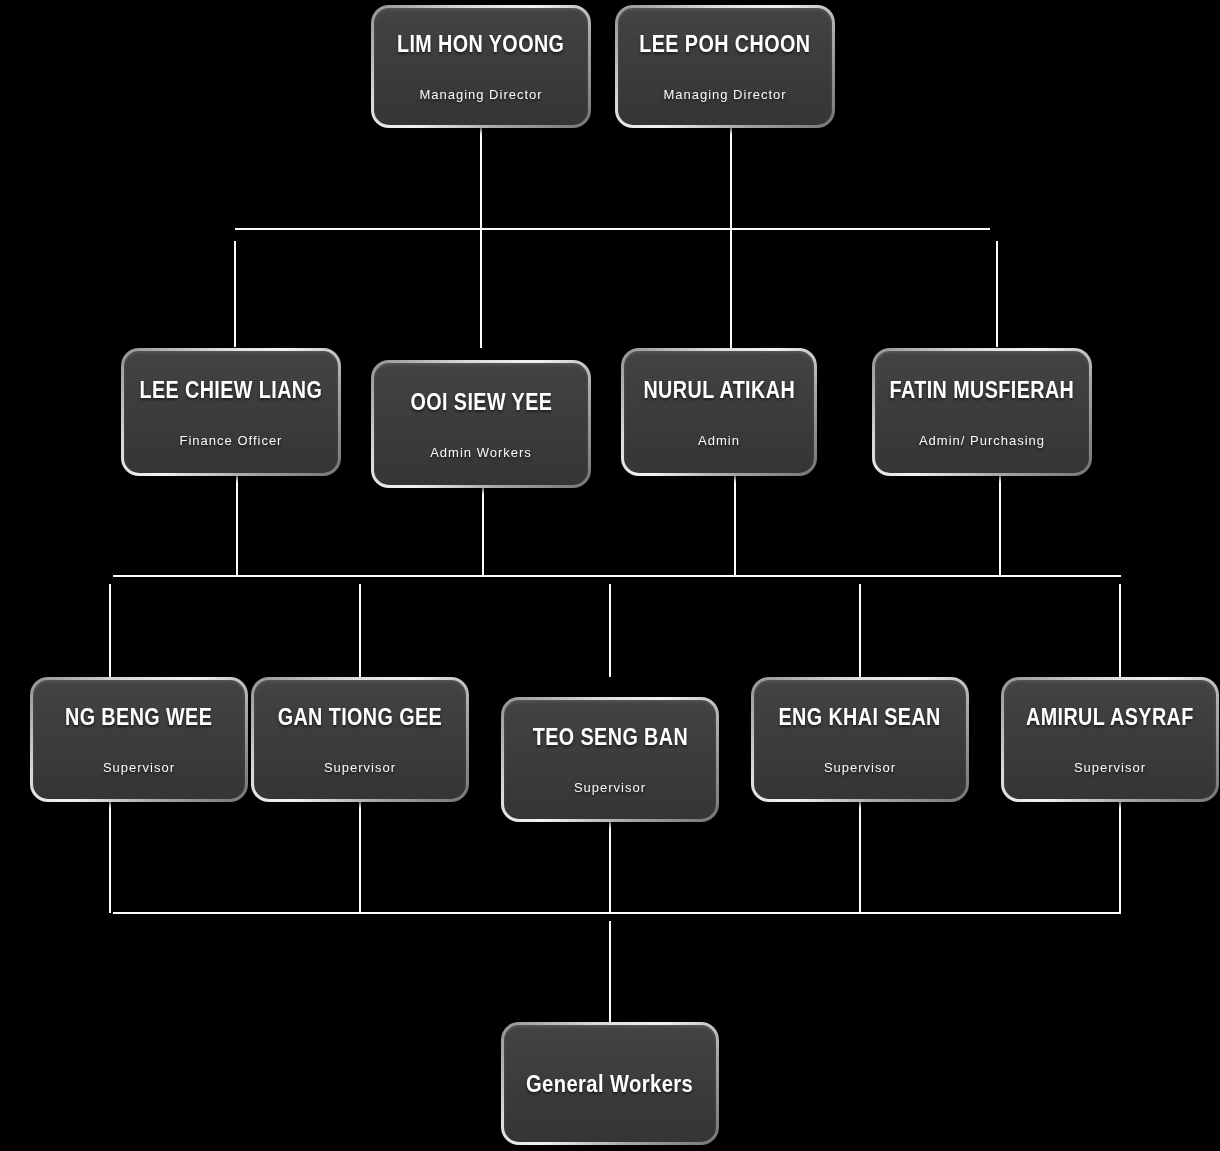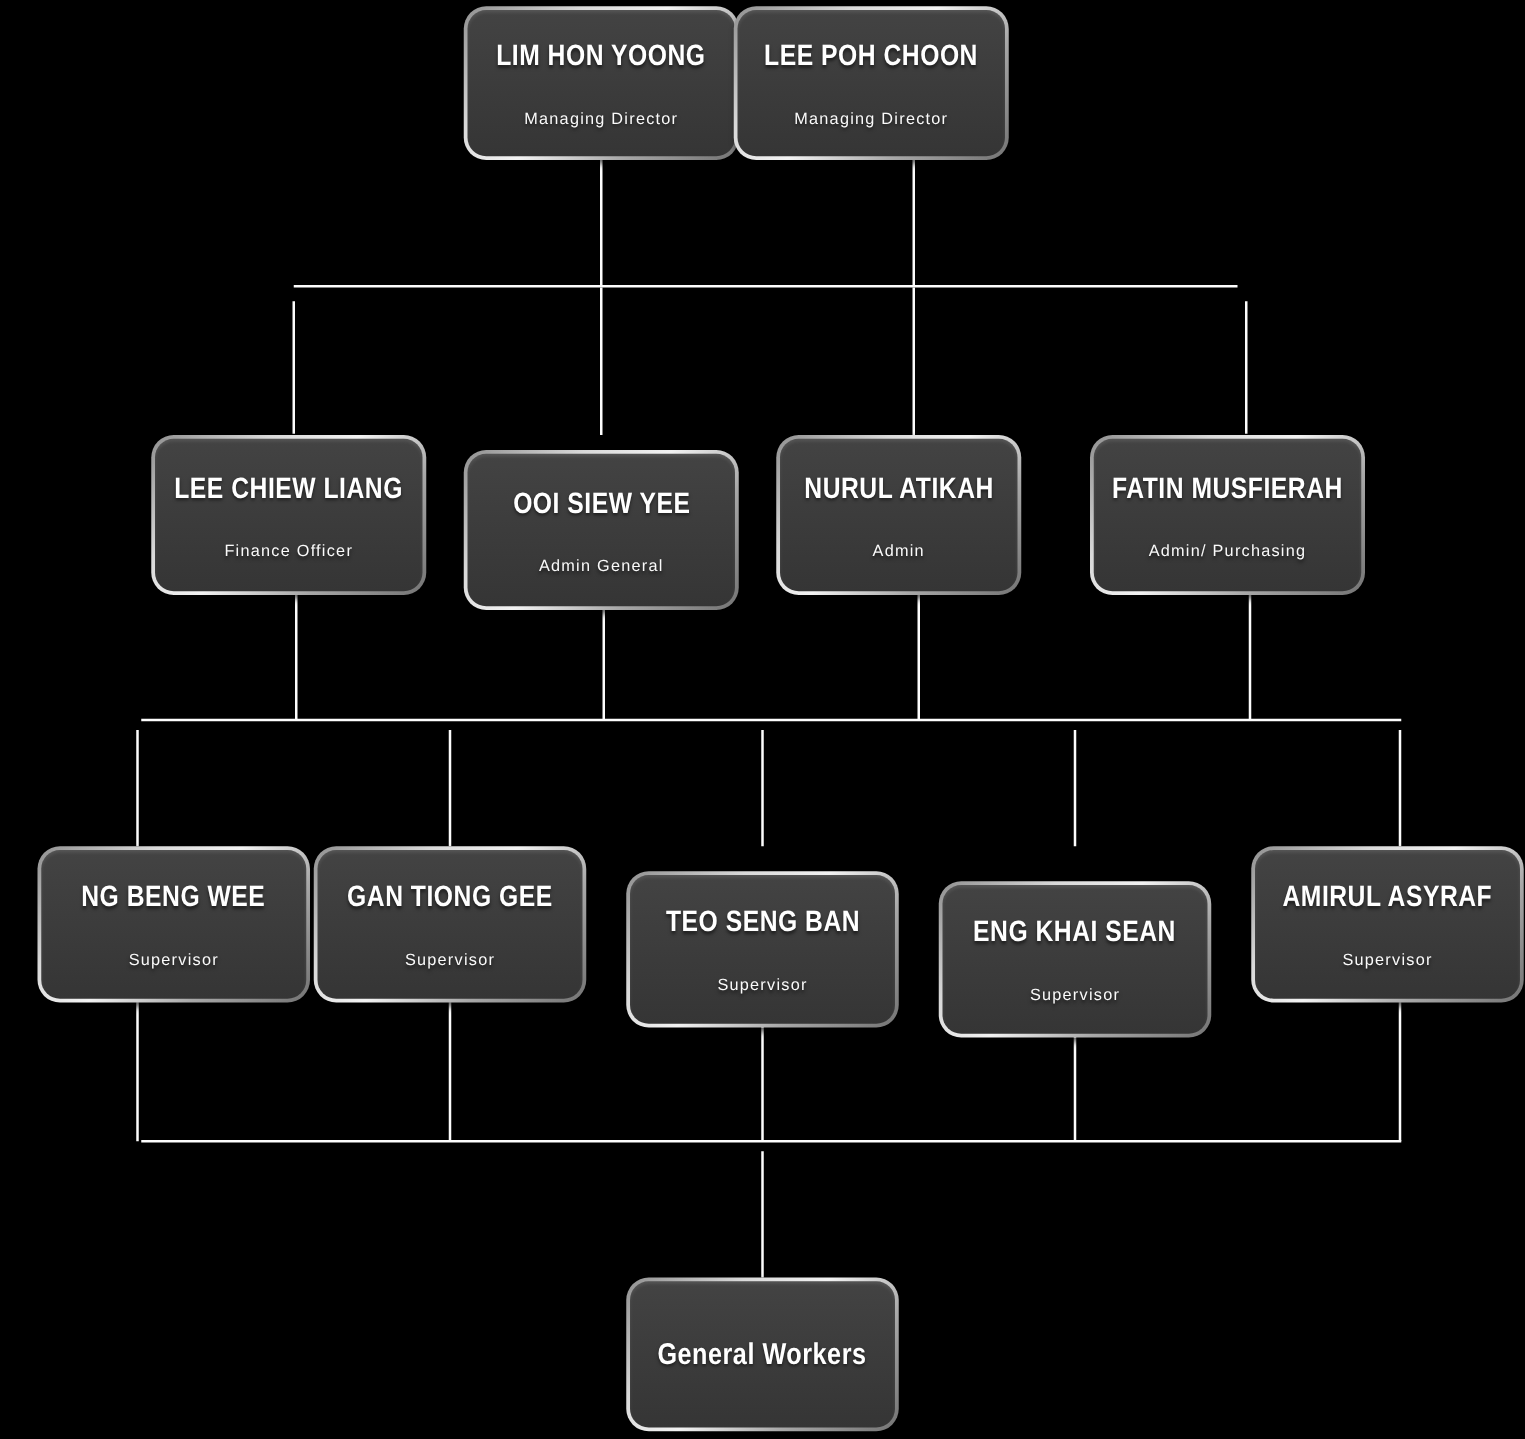"LEE POH CHOON" #n-md2 { left: 587px -> 615px }
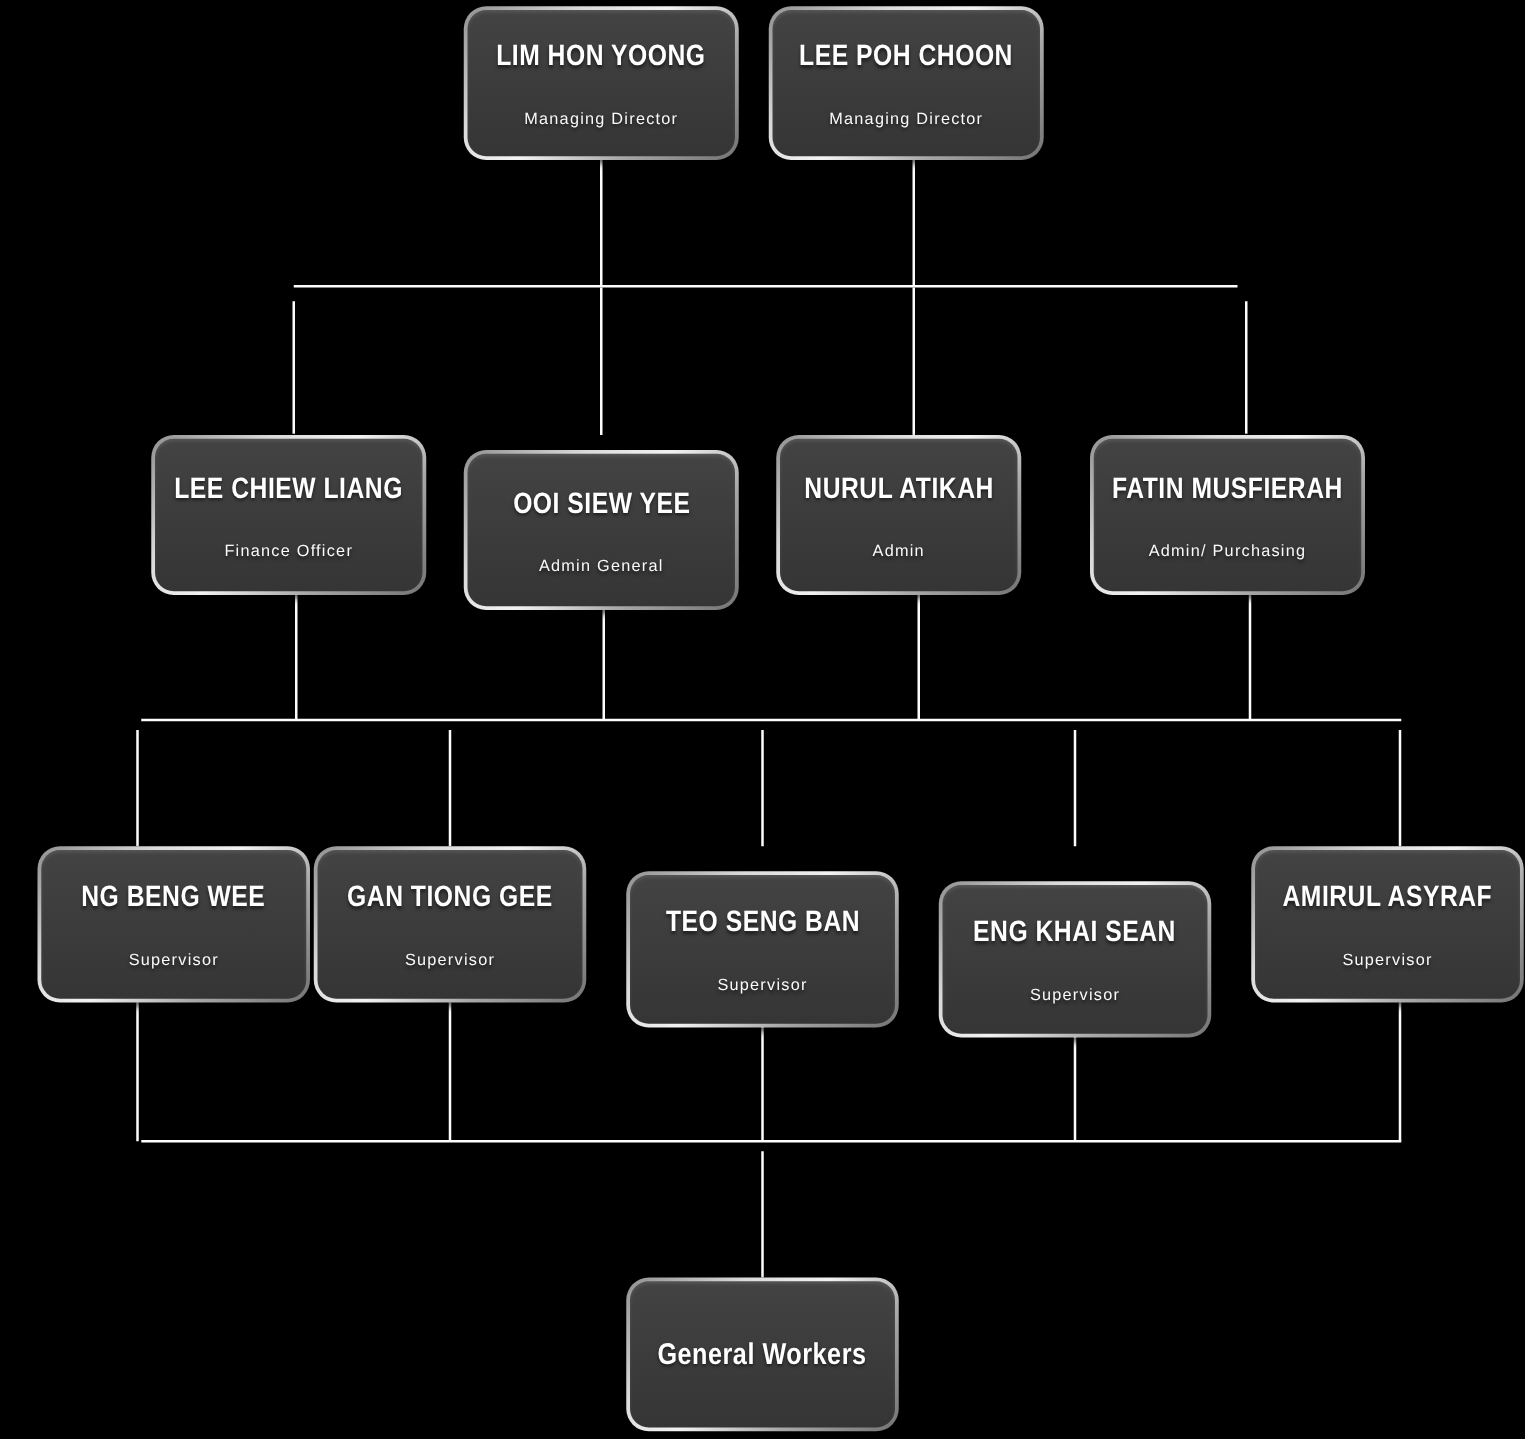"Admin General" span.node-title { text: General -> Workers }
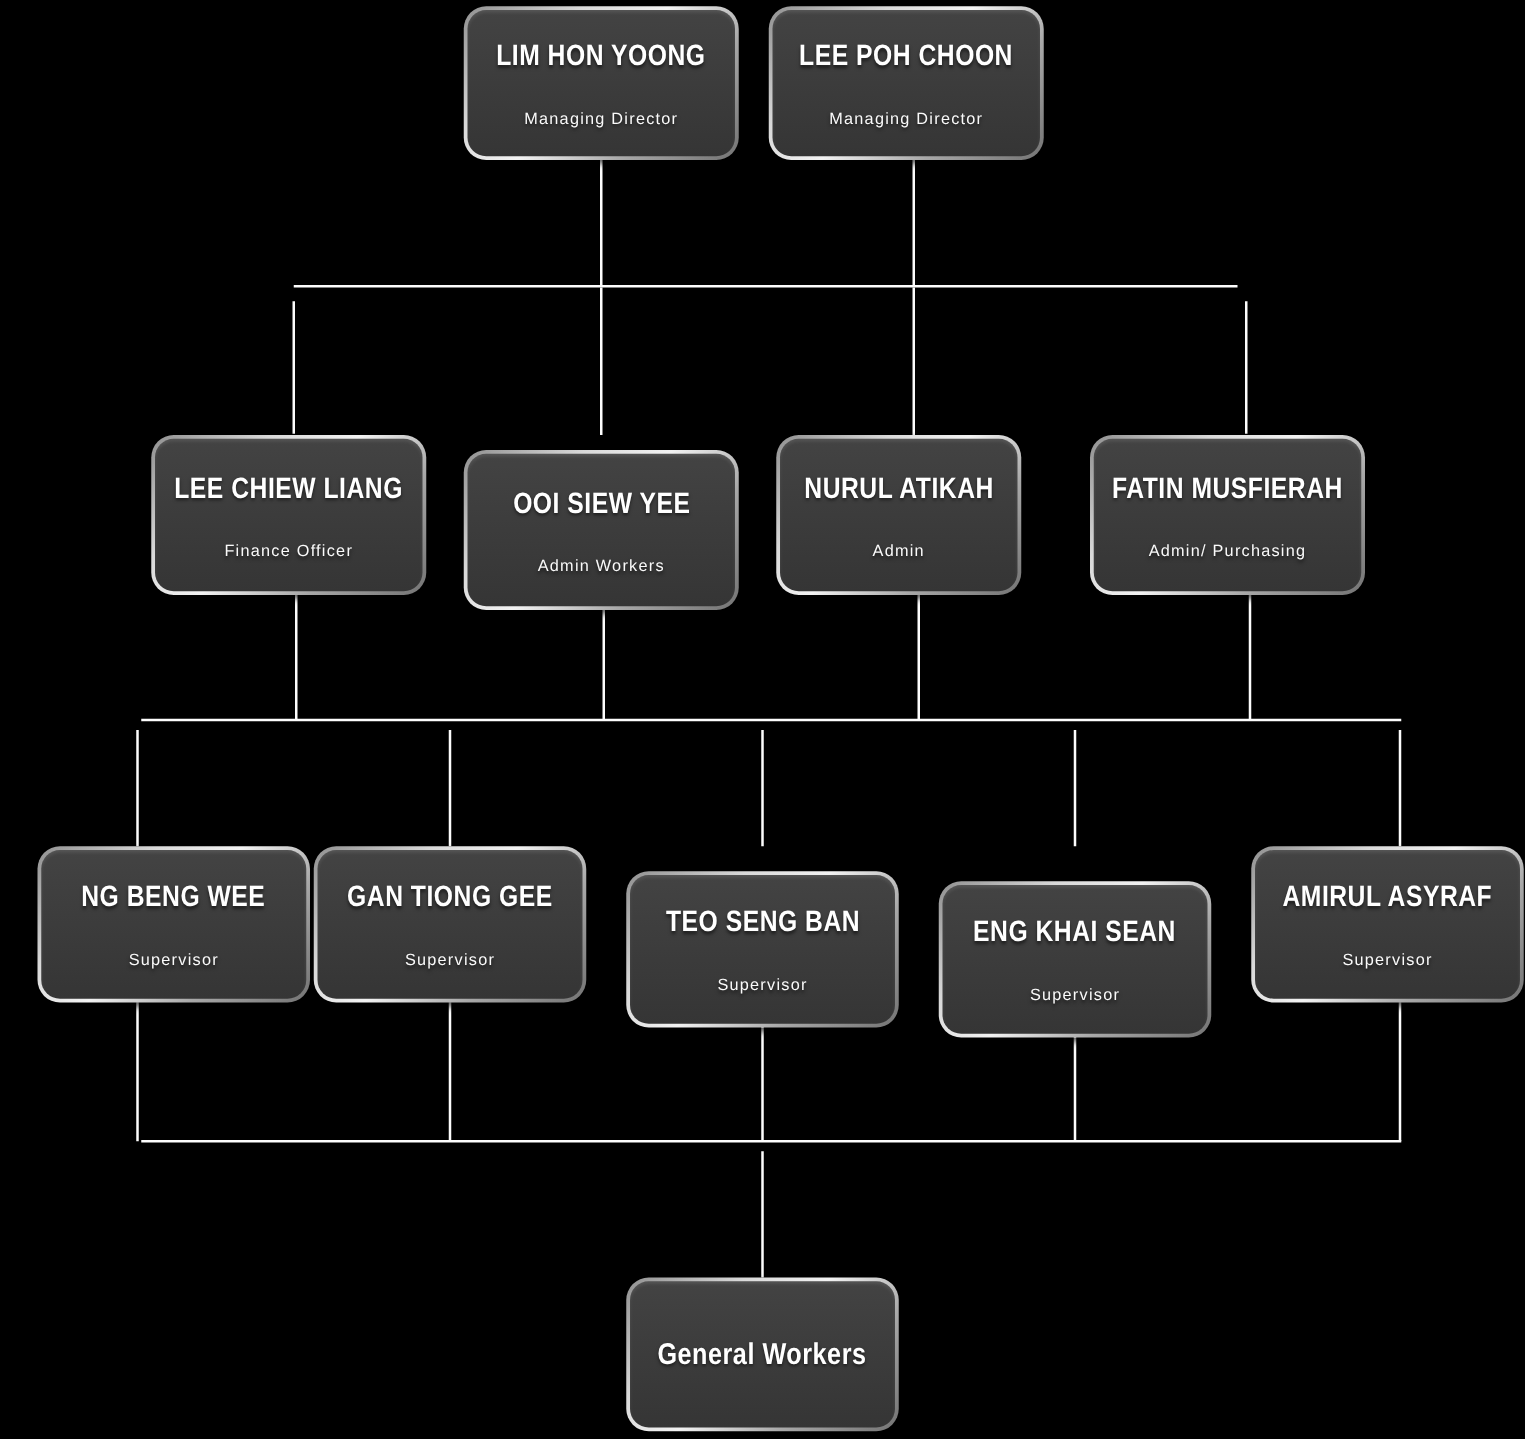"ENG KHAI SEAN" #n-sup4 { margin-top: 28px -> none }
